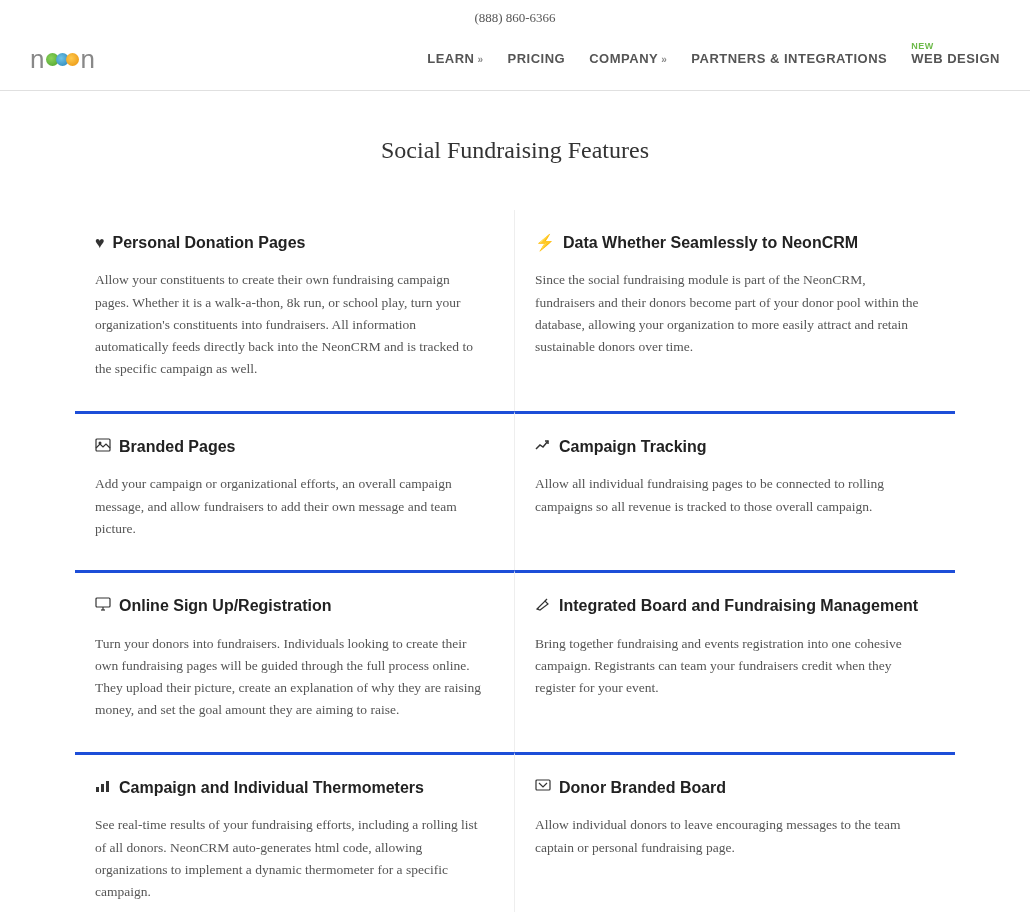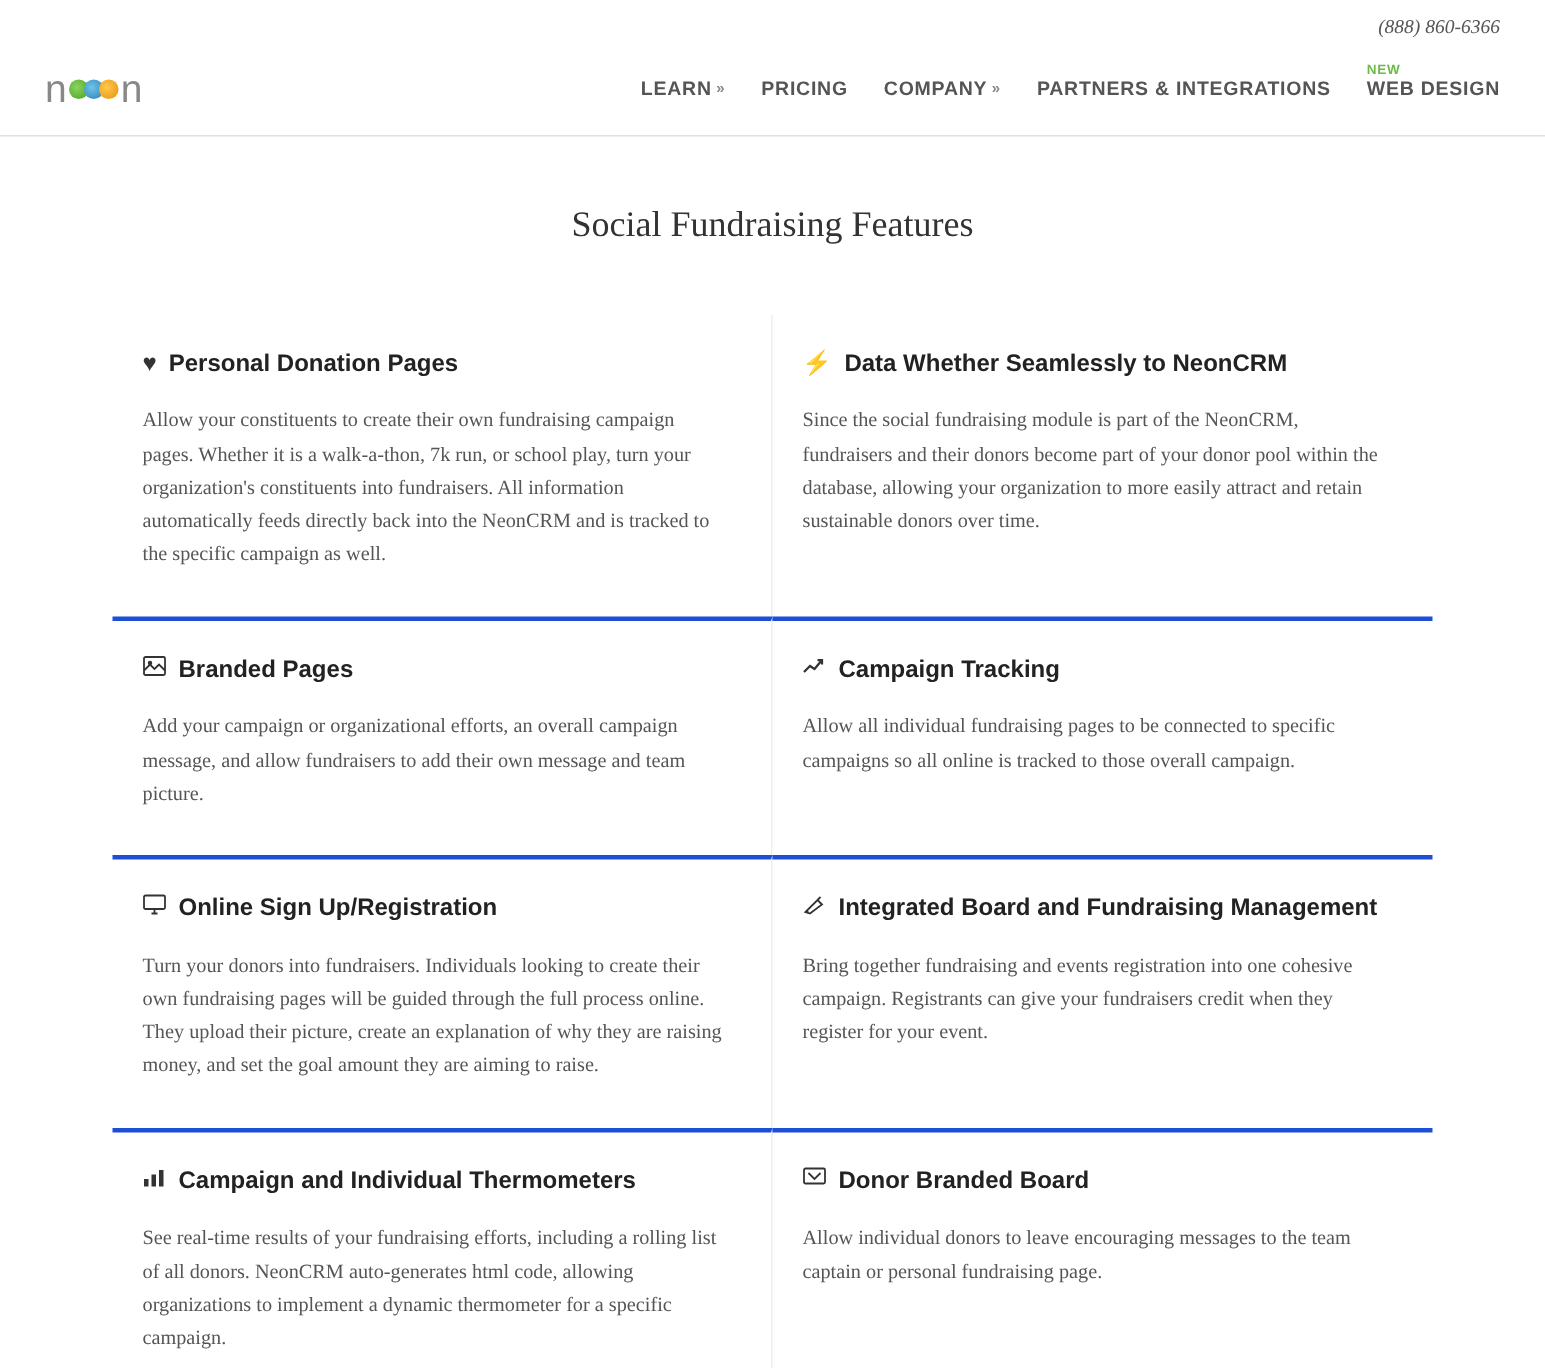"(888) 860-6366" .header-top { font-style: italic -> none; justify-content: flex-end -> center }
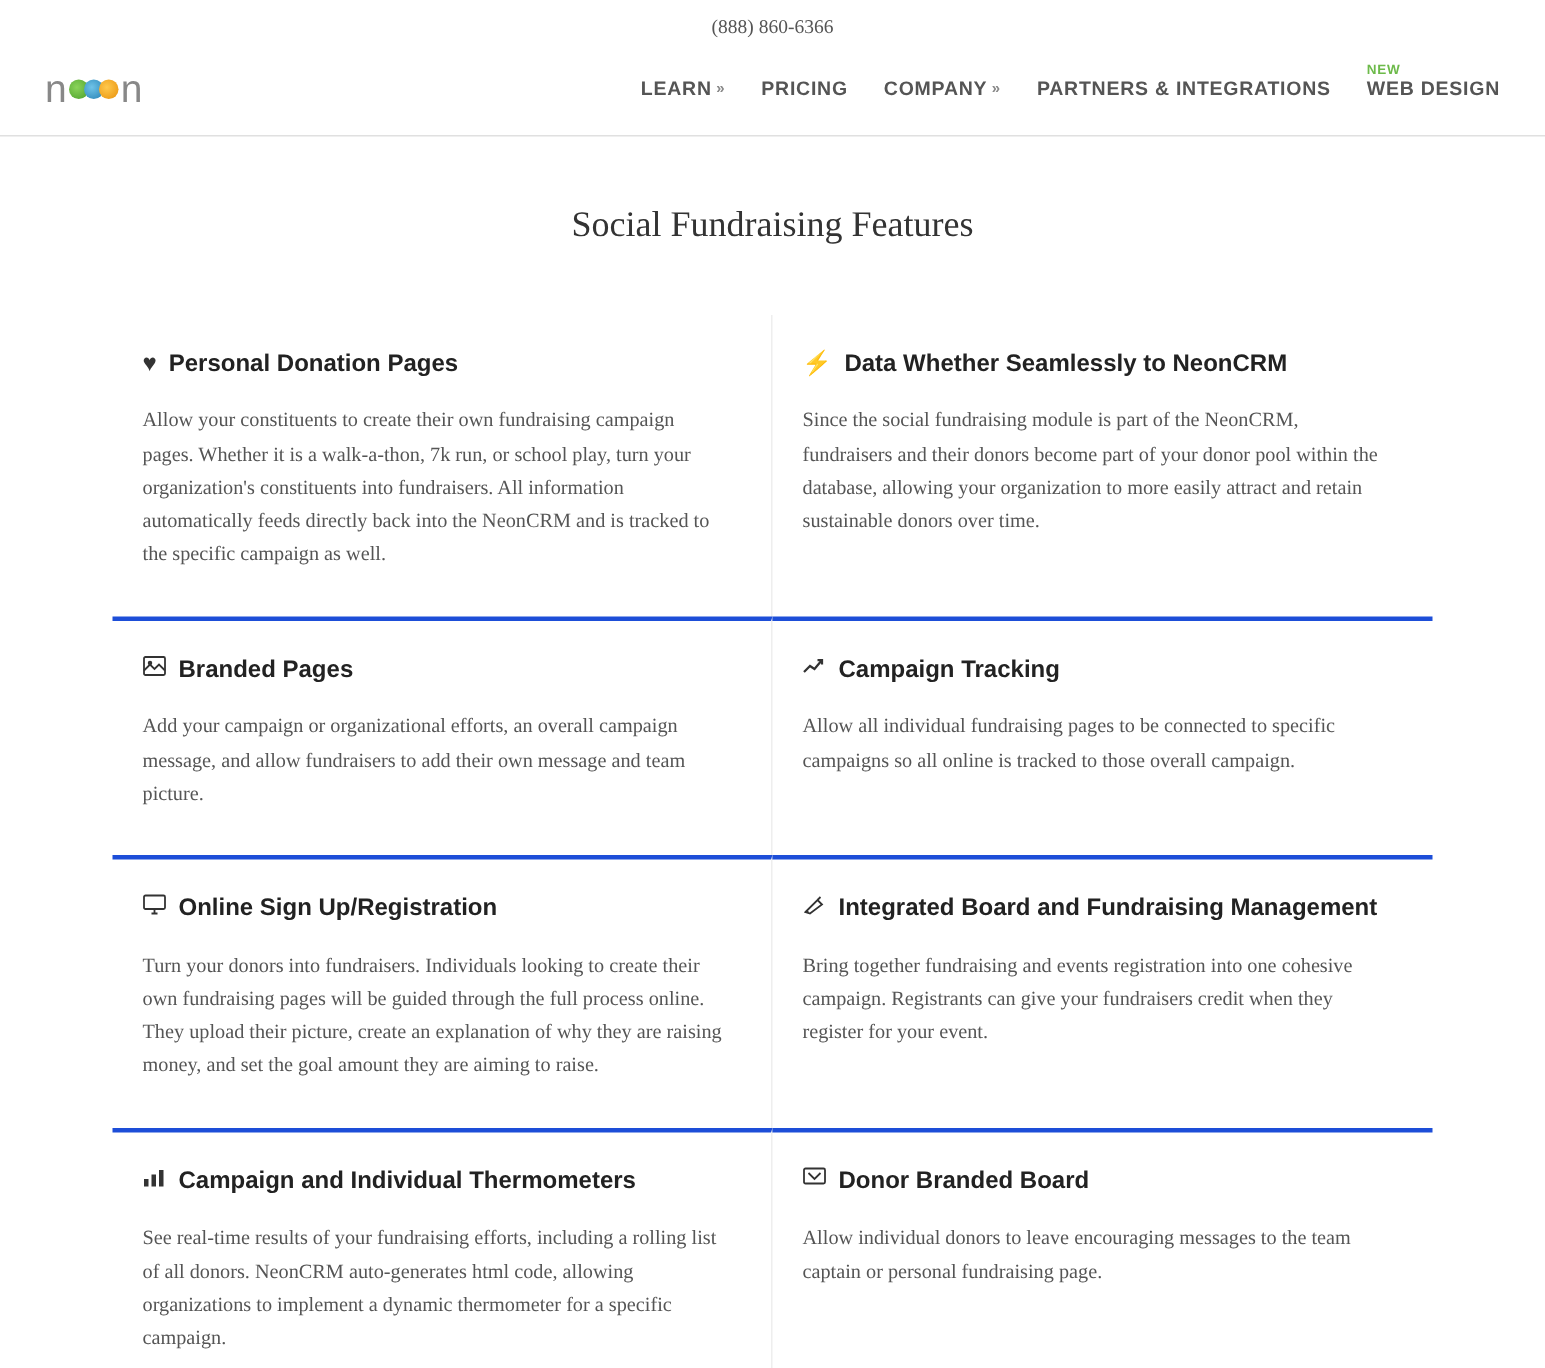"Allow your constituents to create" p.feature-text { text: 7k -> 8k }
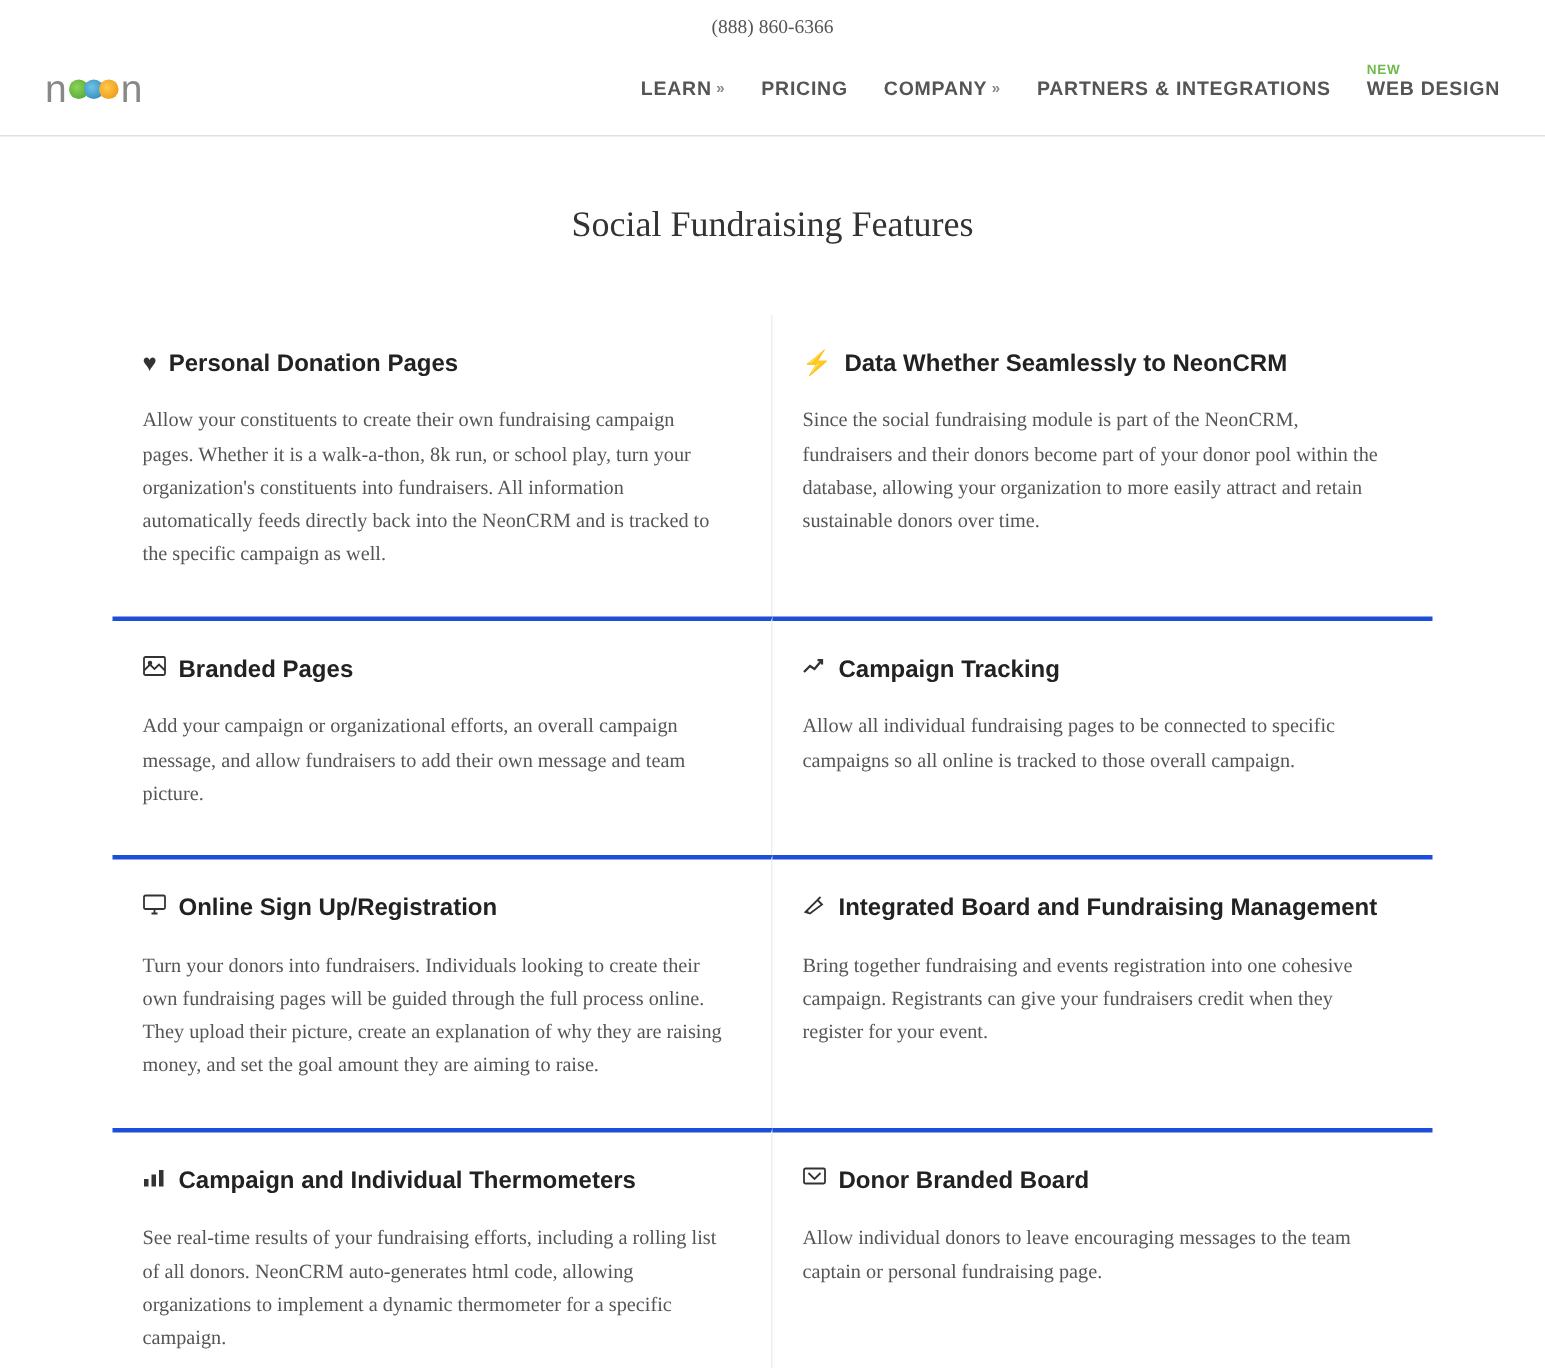"Allow all individual fundraising pages" p.feature-text { text: specific campaigns so all online -> rolling campaigns so all revenue }
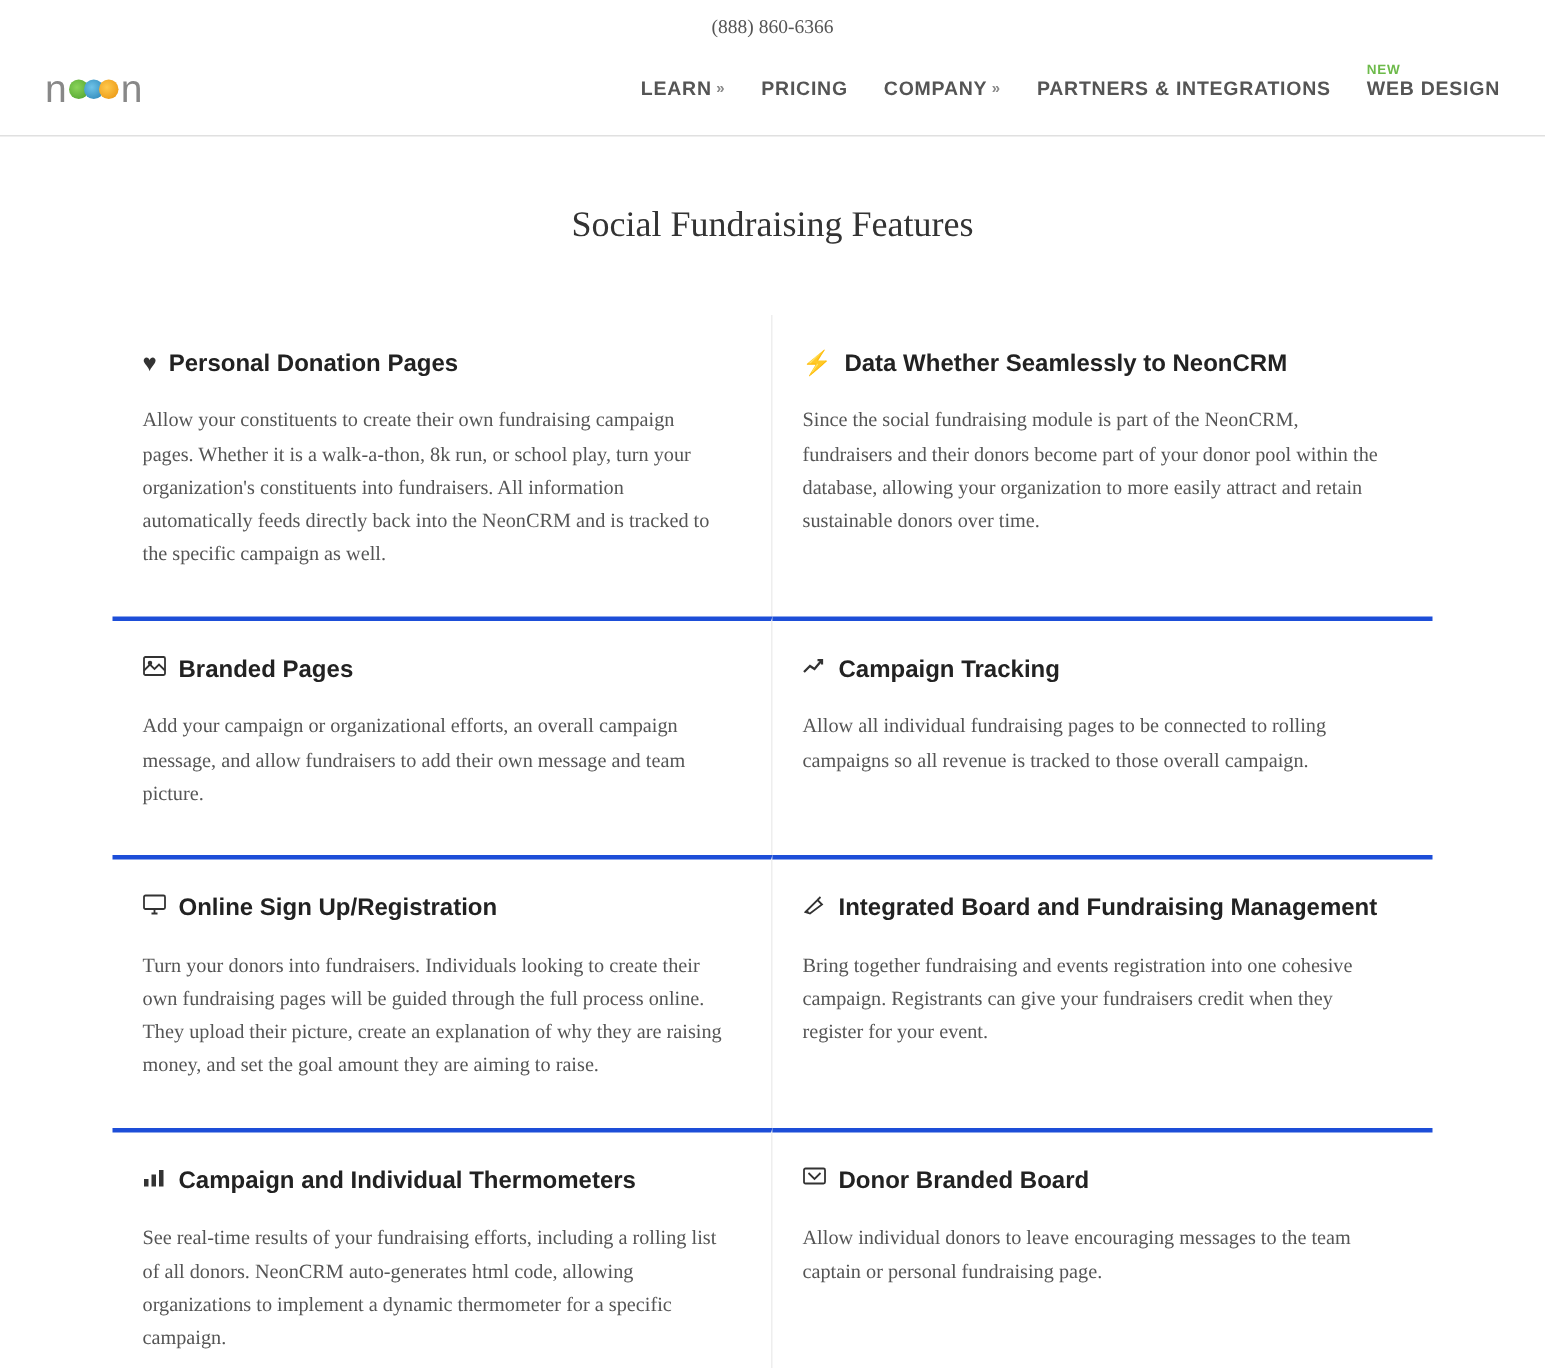"Bring together fundraising and events" p.feature-text { text: give -> team }
